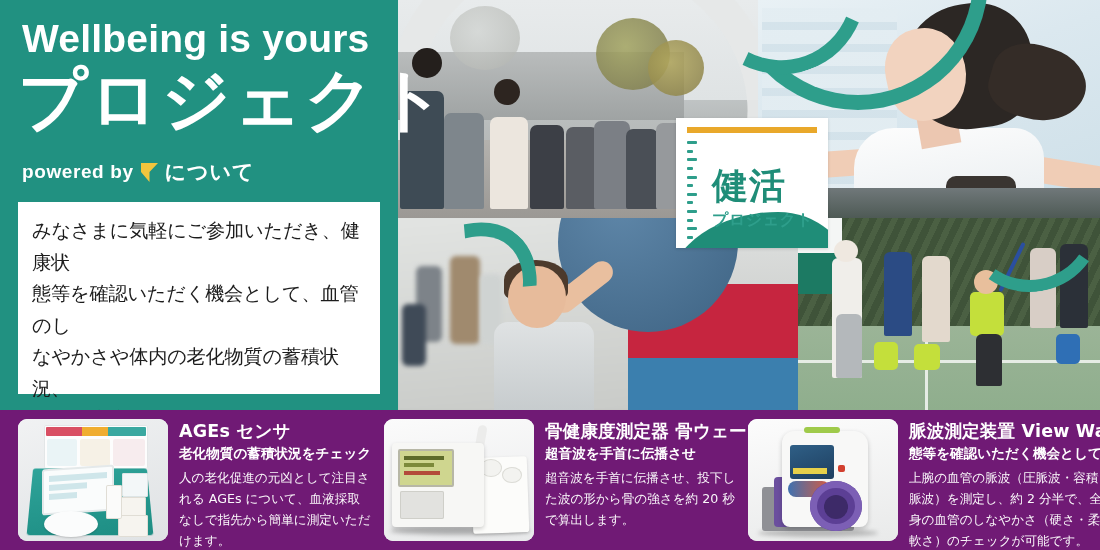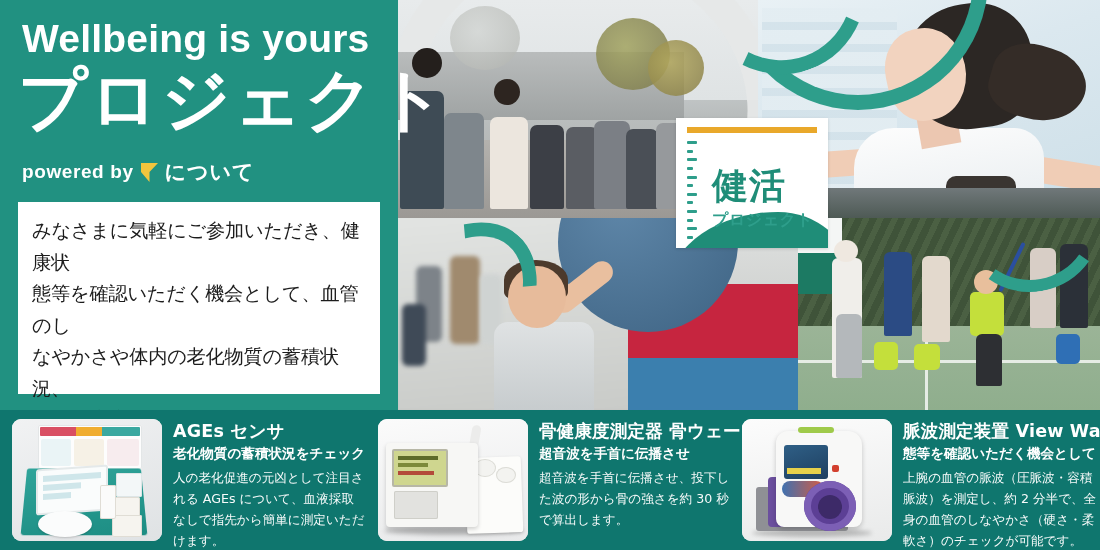"AGEs センサ" #product-strip { background: #0f766e -> #701a75; justify-content: none -> center }
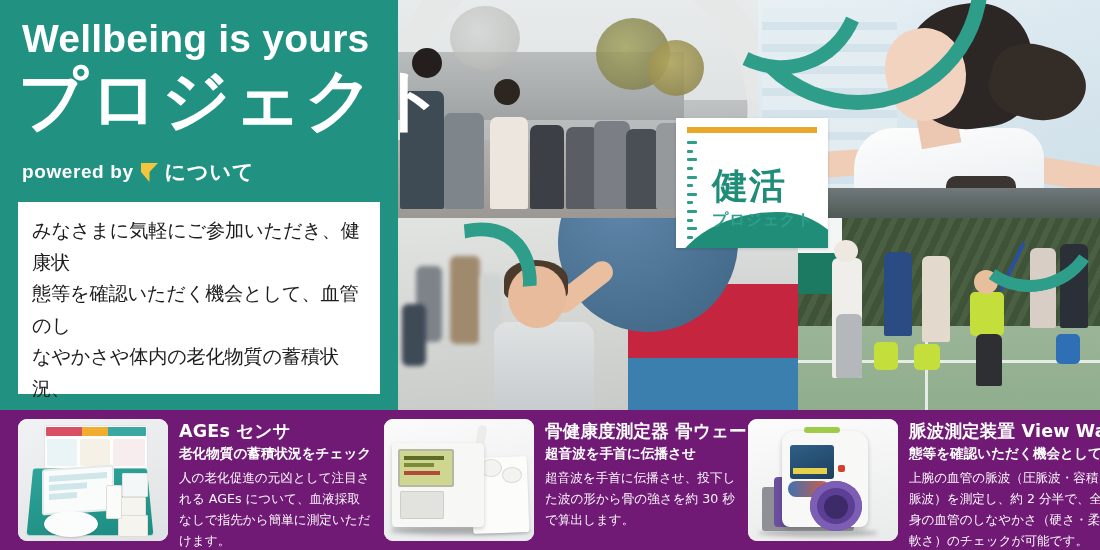"超音波を手首に伝播させ、投下した波の形から骨の強さを約 30 秒で算出します。" div.product-desc { text: 30 -> 20 }
